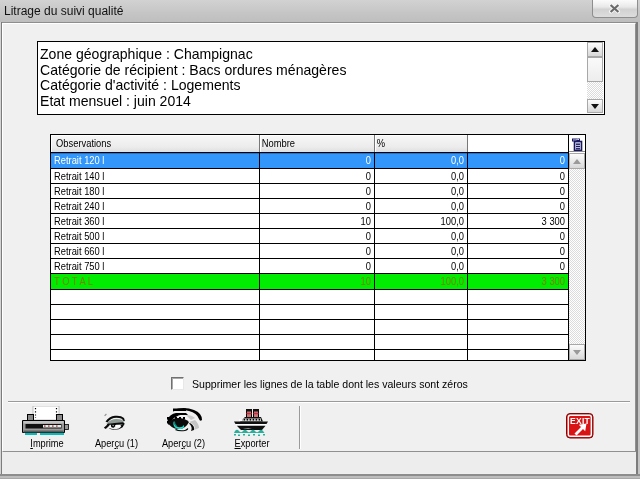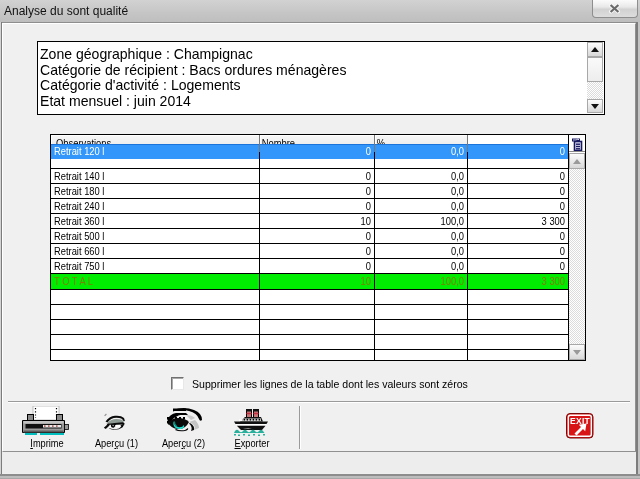"Analyse du sont qualité" div.abs { text: Analyse du sont -> Litrage du suivi }
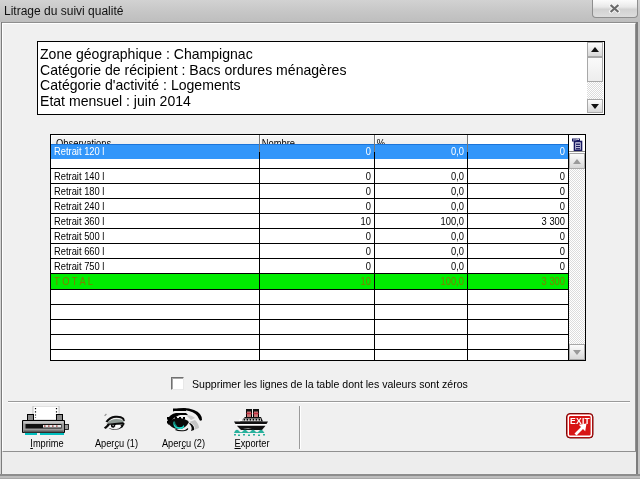"Retrait 120 l" div.abs { top: 144px -> 153px }
